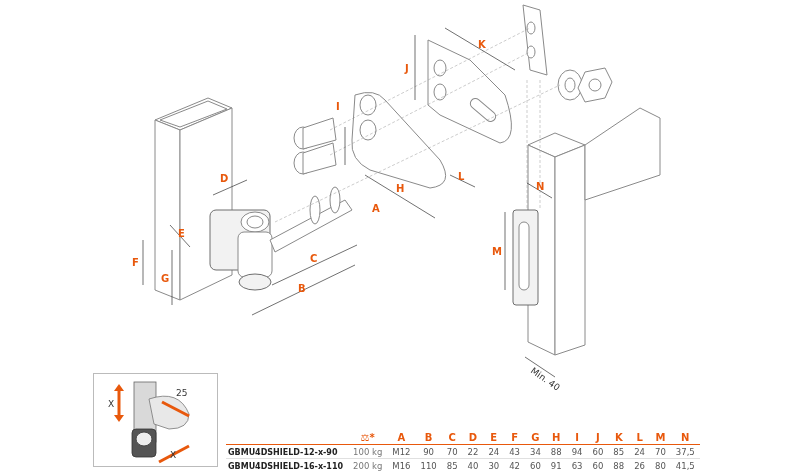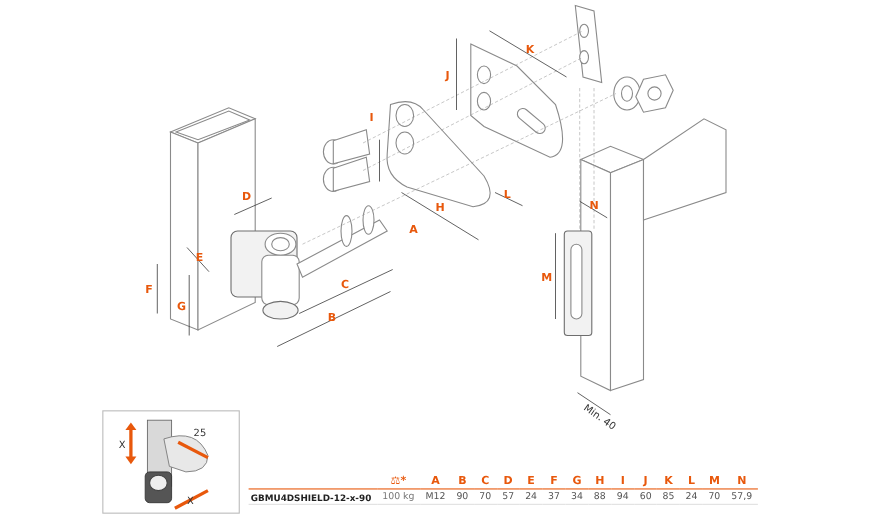"57" td { text: 57 -> 22 }
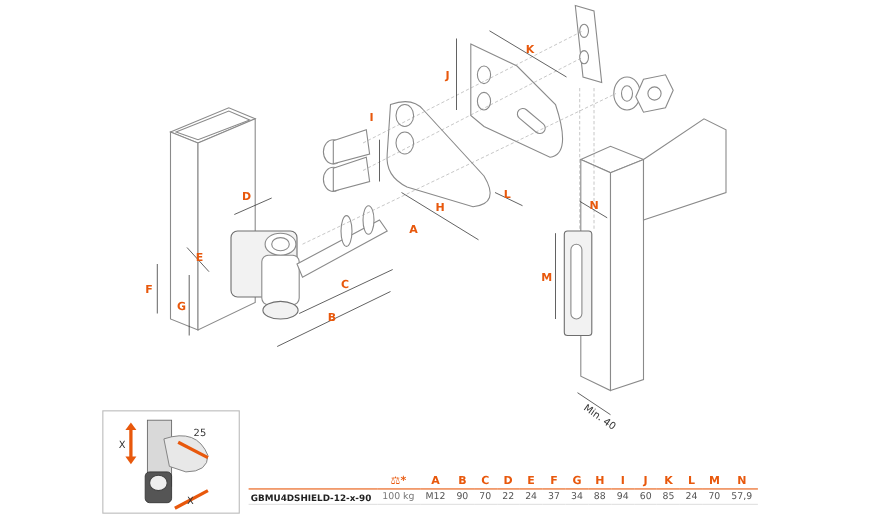"37" td { text: 37 -> 43 }
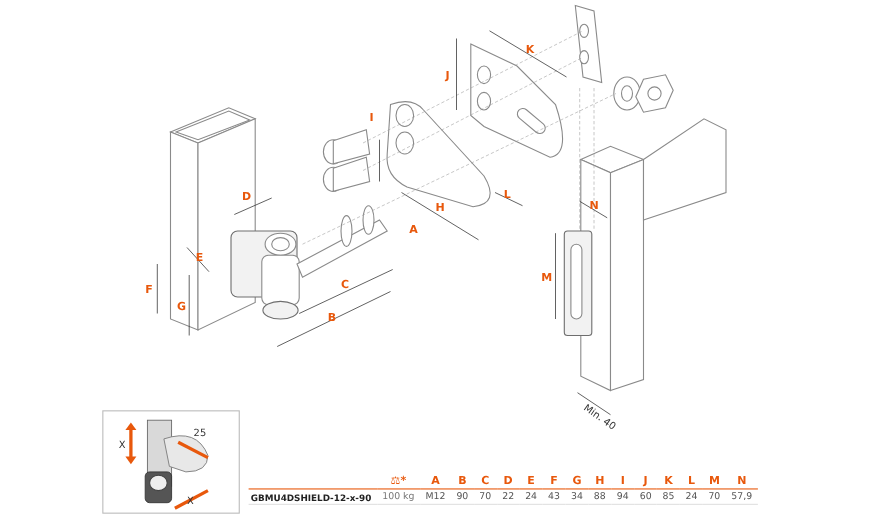"57,9" td { text: 57,9 -> 37,5 }
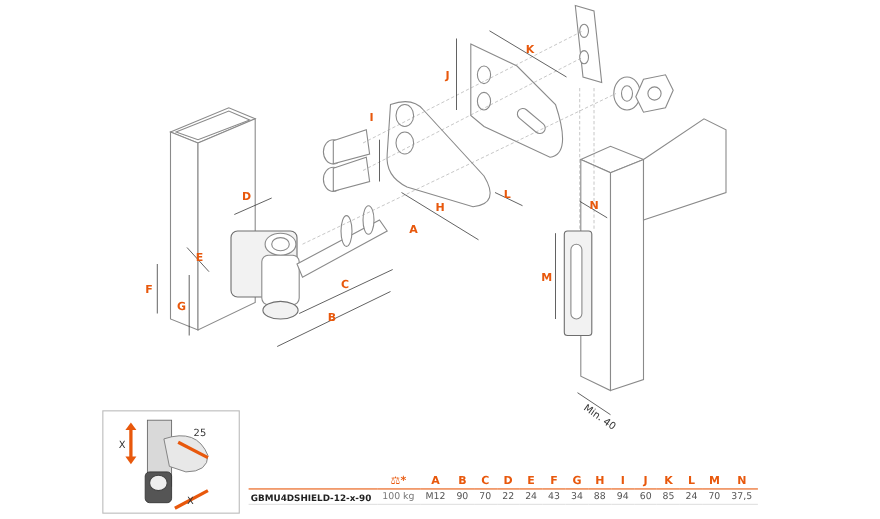"GBMU4DSHIELD-16-x-110" tr { html: none -> <tr> <td>GBMU4DSHIELD-16-x-110</td> <td>200 kg</td> <td>M16</td> <td>110</td> <td>85</td> <td>40</td> <td>30</td> <td>42</td> <td>60</td> <td>91</td> <td>63</td> <td>60</td> <td>88</td> <td>26</td> <td>80</td> <td>41,5</td> </tr> }
